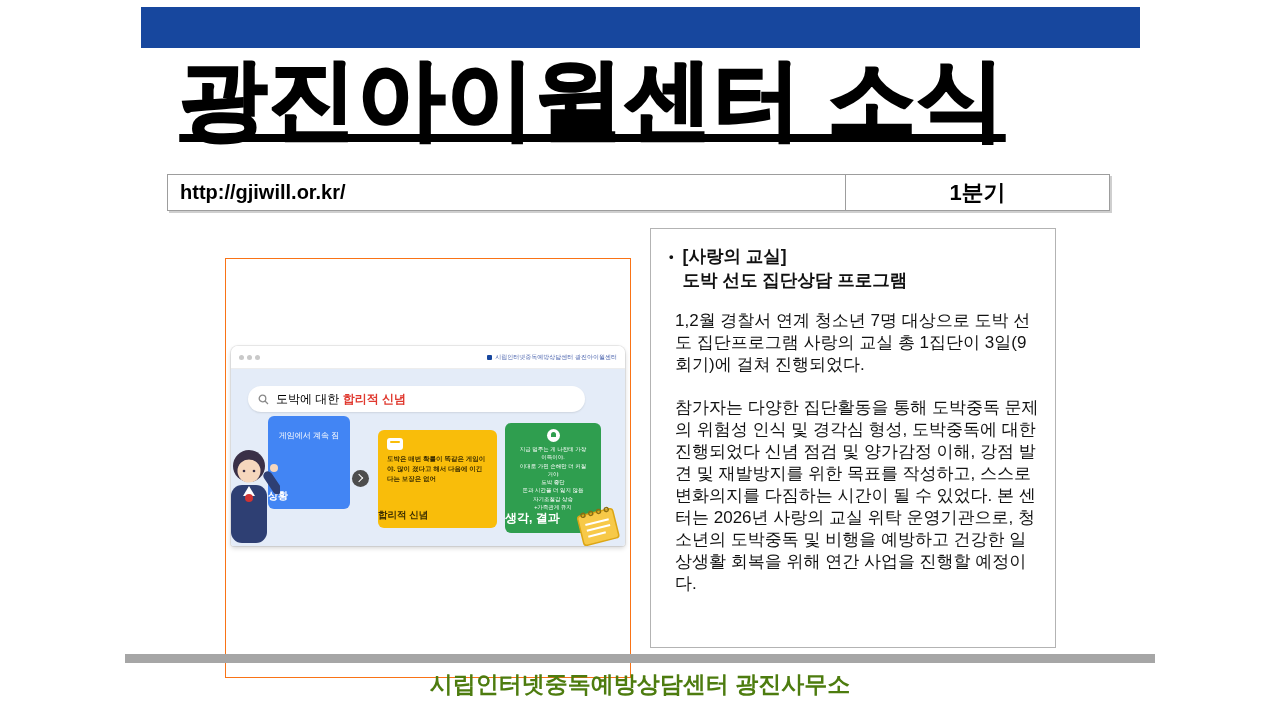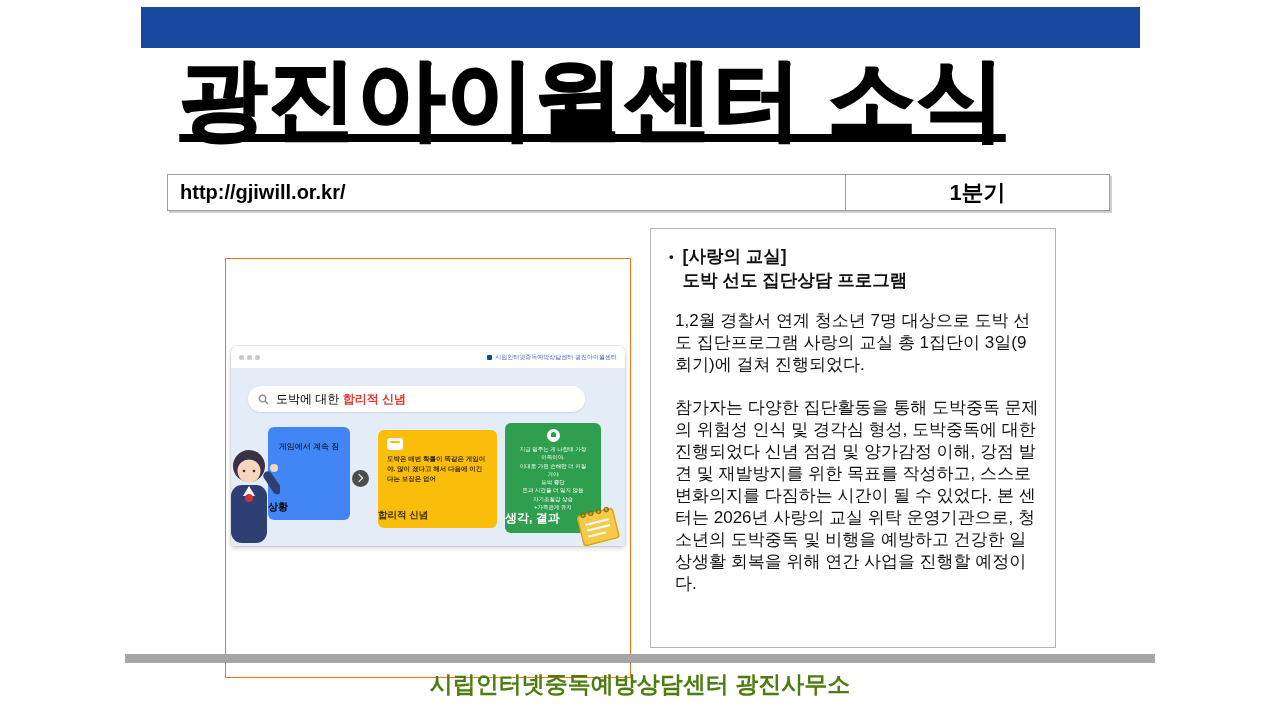"게임에서 계속 짐" .card-blue { color: #000000 -> #ffffff; top: 58px -> 47px }
